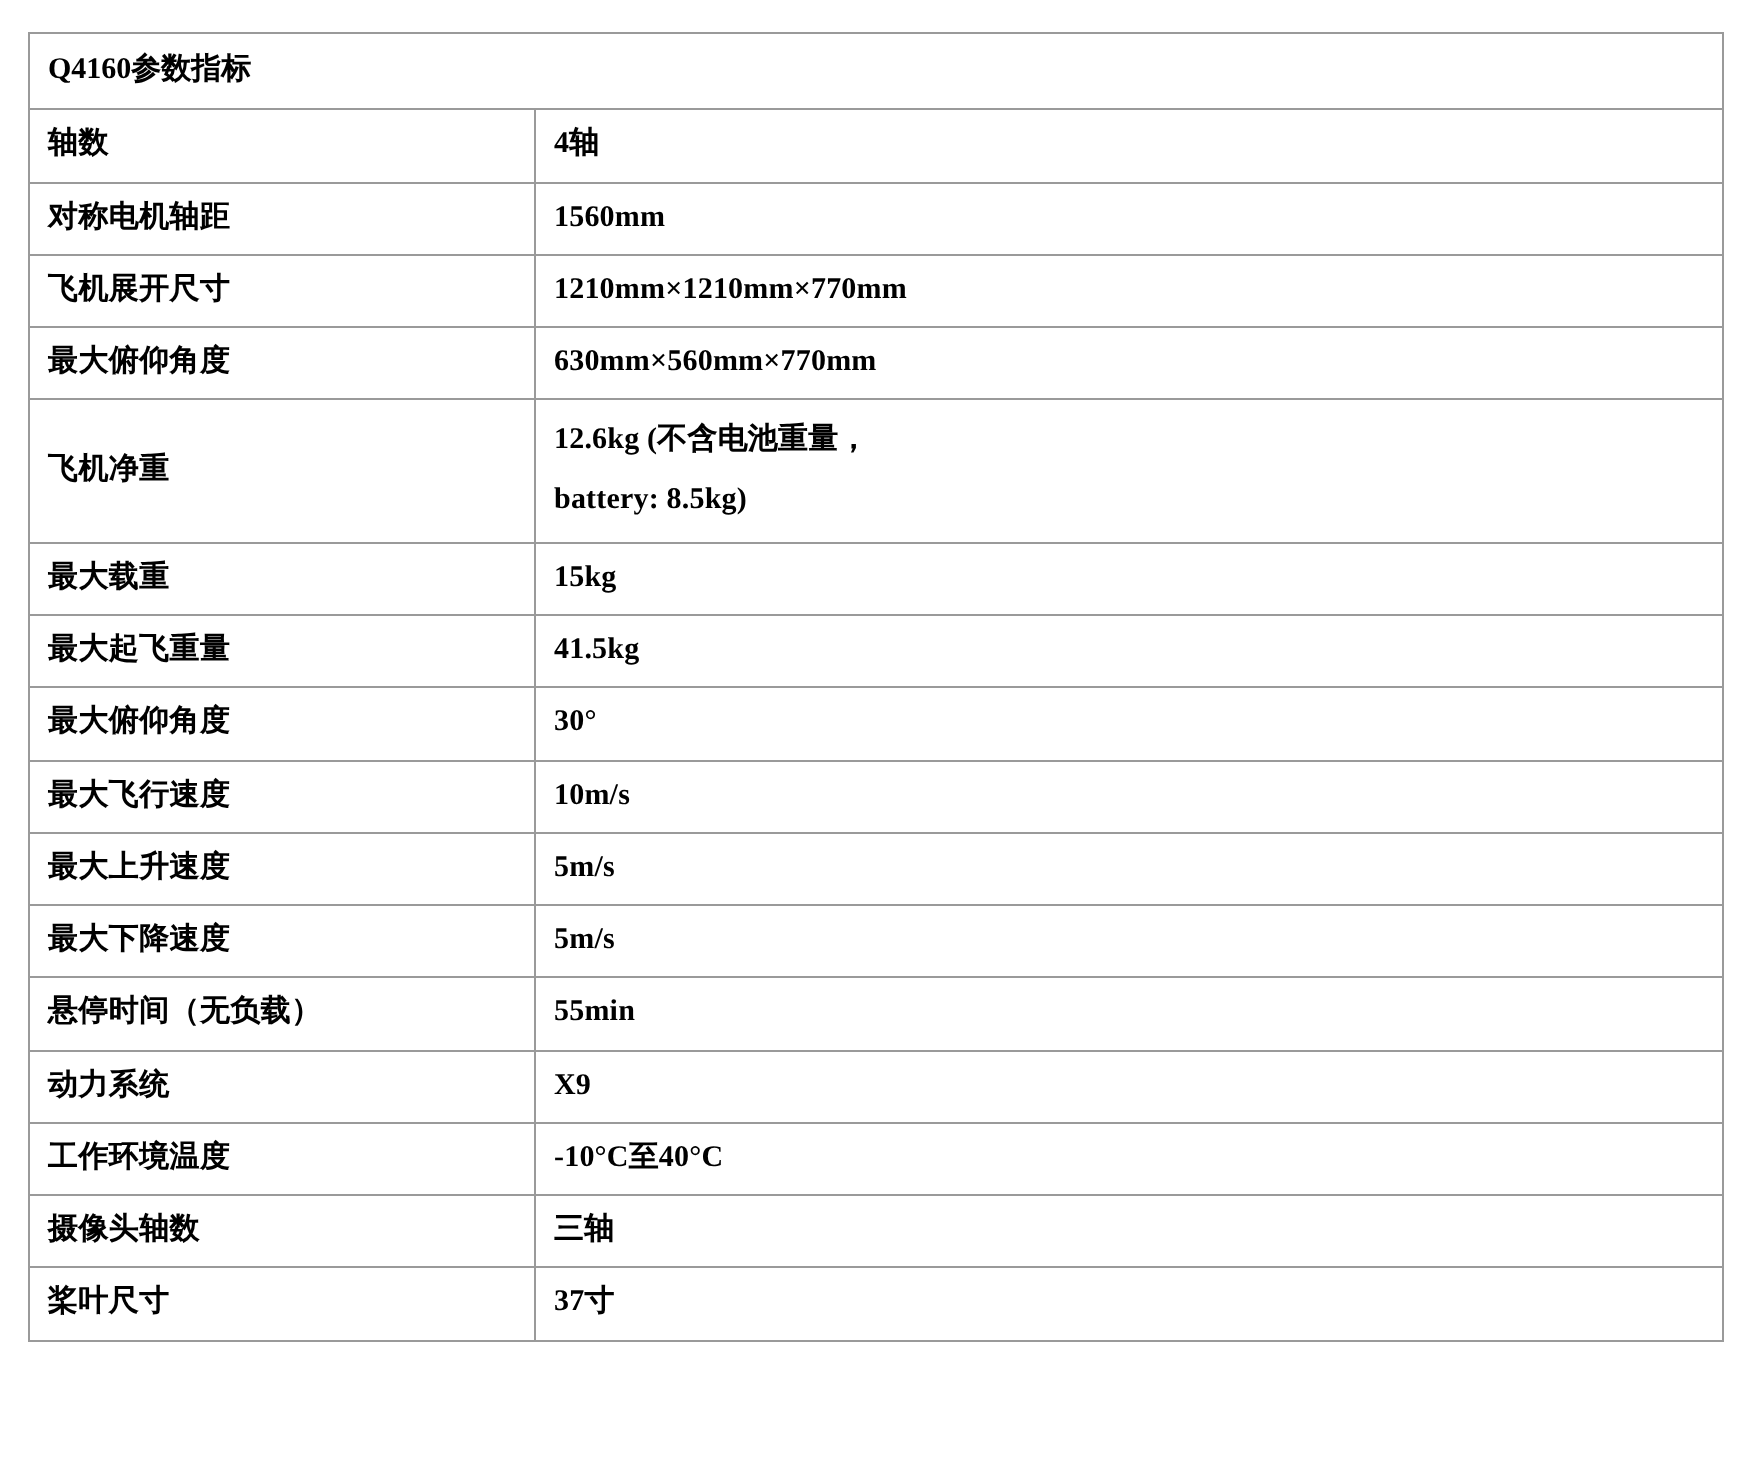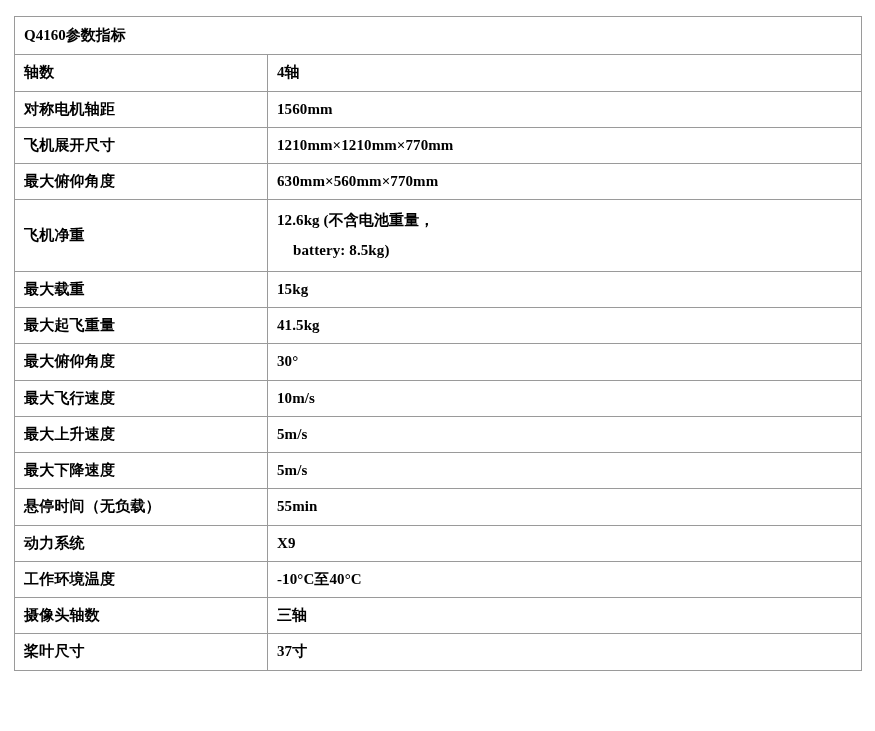"battery: 8.5kg)" td.value-cell .line + .line { margin-left: 16px -> none }
